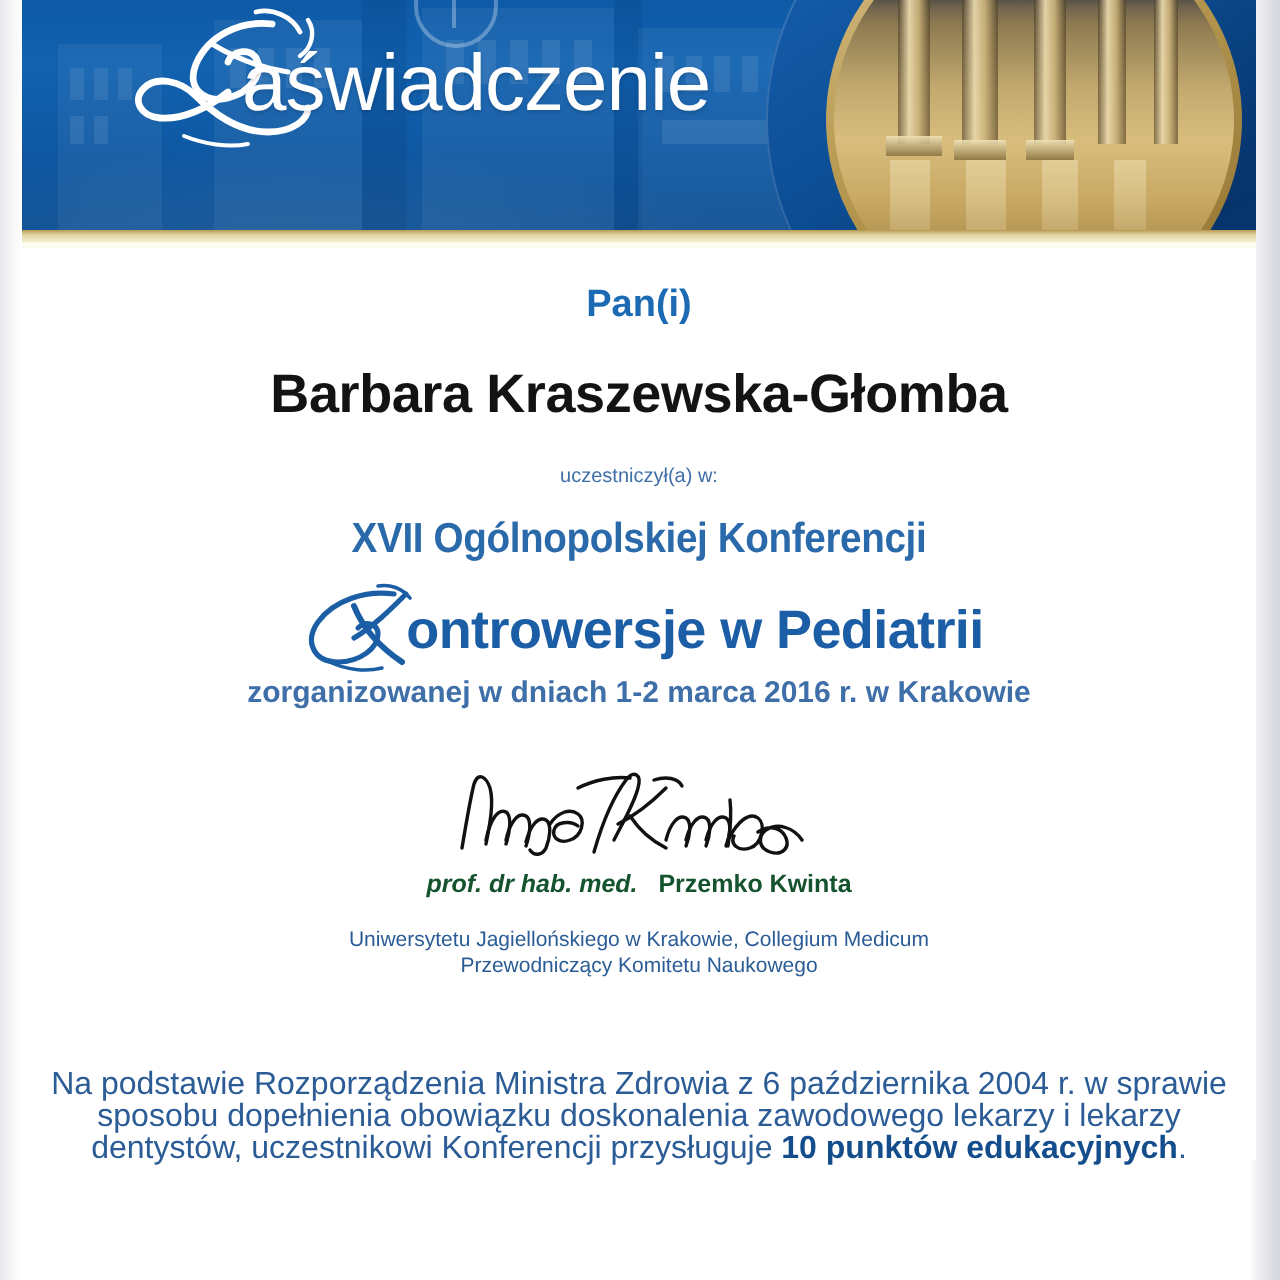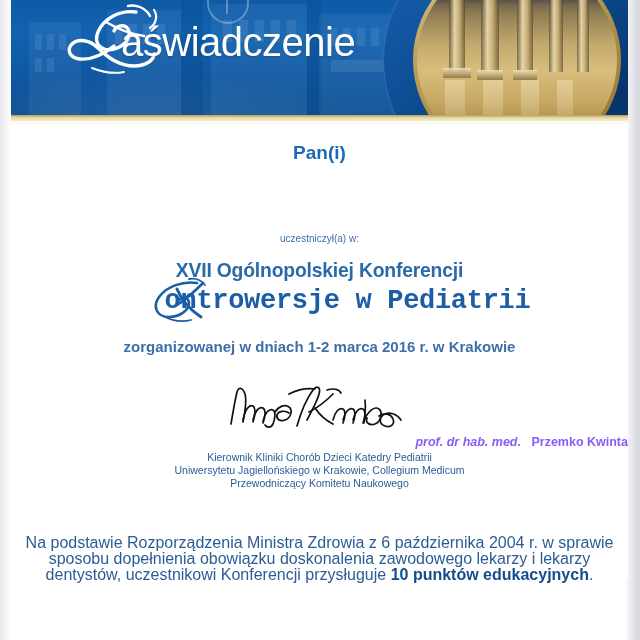"Barbara Kraszewska-Głomba" div.ctr { html: none -> <div>Barbara Kraszewska-Głomba</div> }
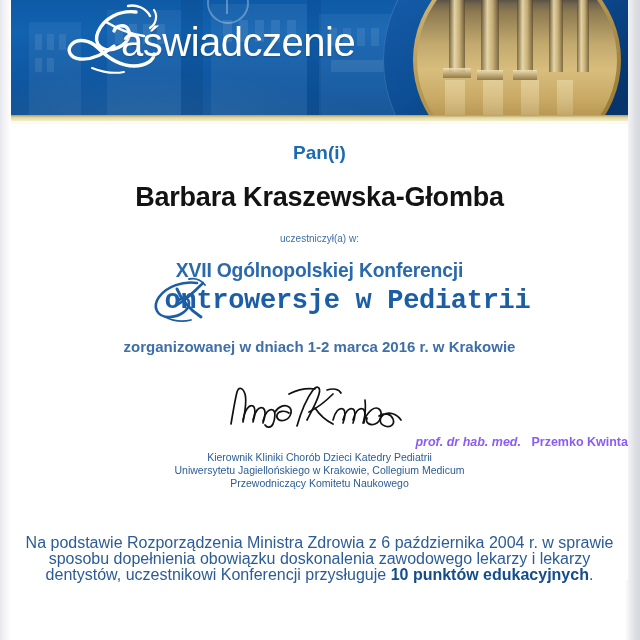"ontrowersje w Pediatrii" #conf-title-wrap { font-family: Liberation Mono, monospace -> none; top: 157px -> 171px }
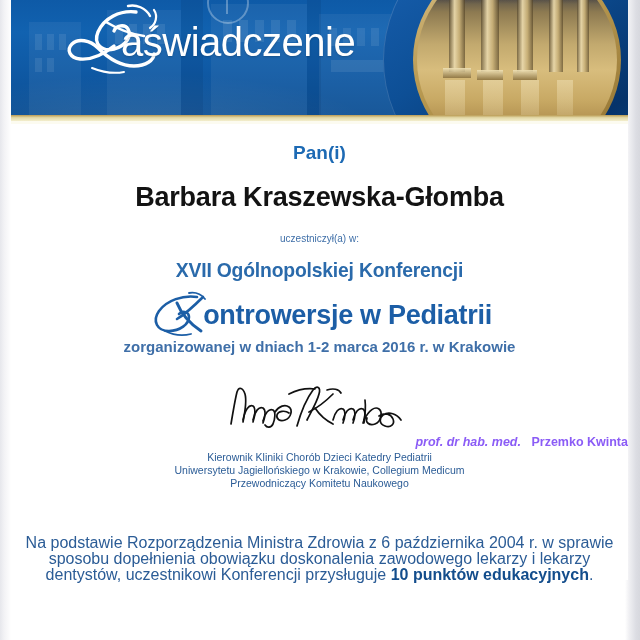"prof. dr hab. med. Przemko" #sig-name { color: #8b5cf6 -> #14532d; text-align: right -> none }
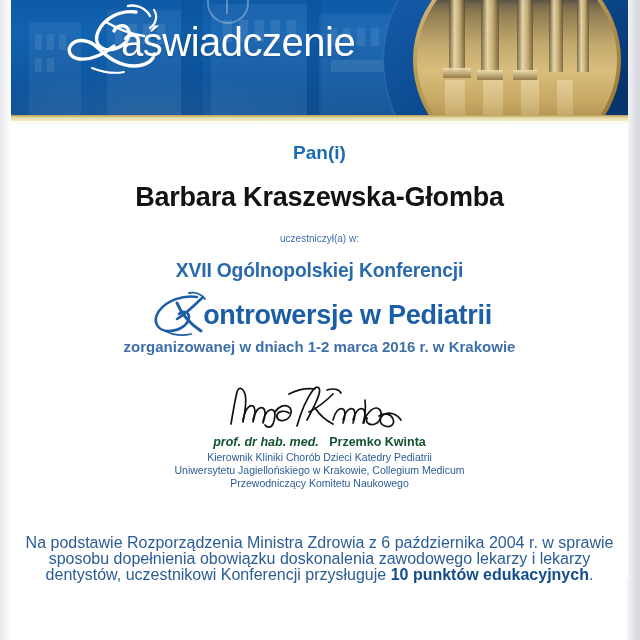"Kierownik Kliniki Chorób Dzieci Katedry" div.sig-sub { html: <div>Kierownik Kliniki Chorób Dzieci Katedry Pediatrii</div> -> none }
